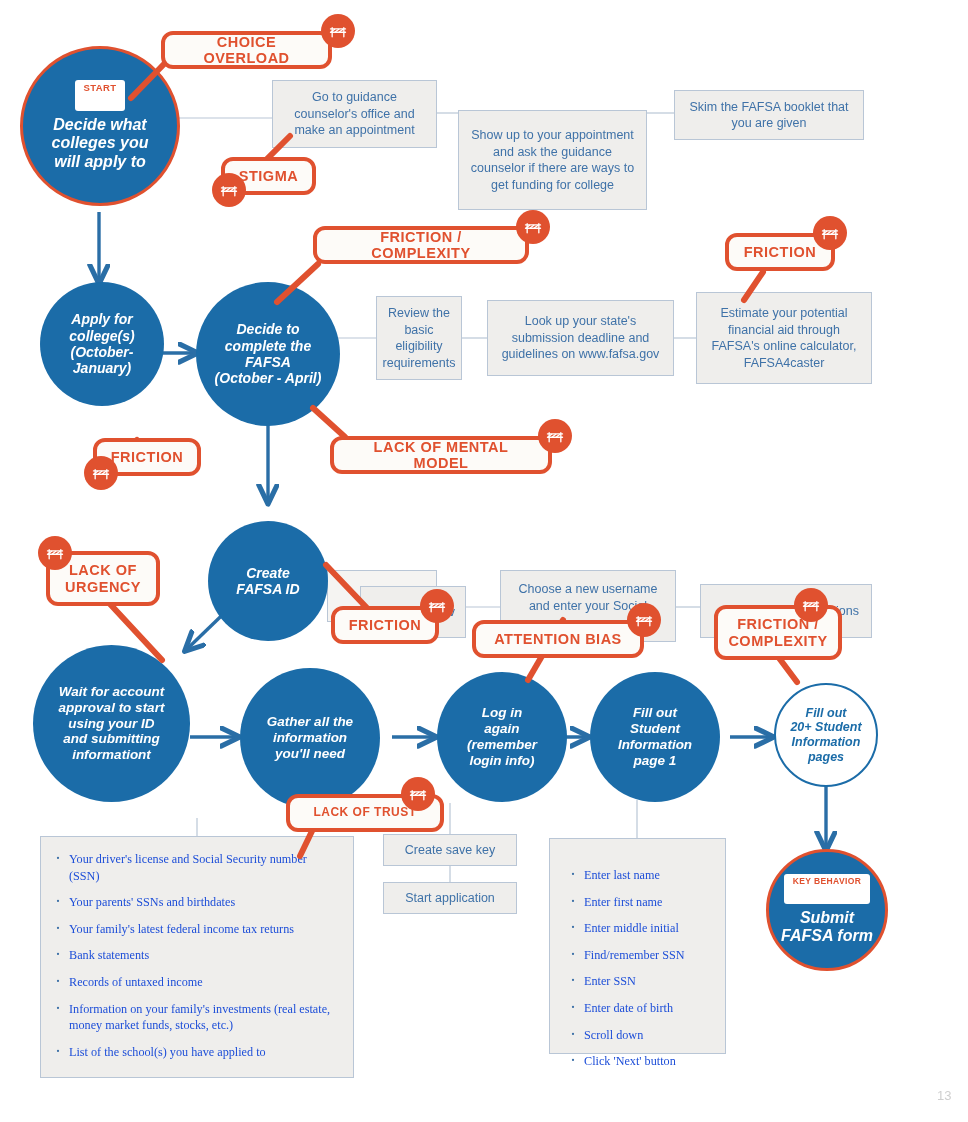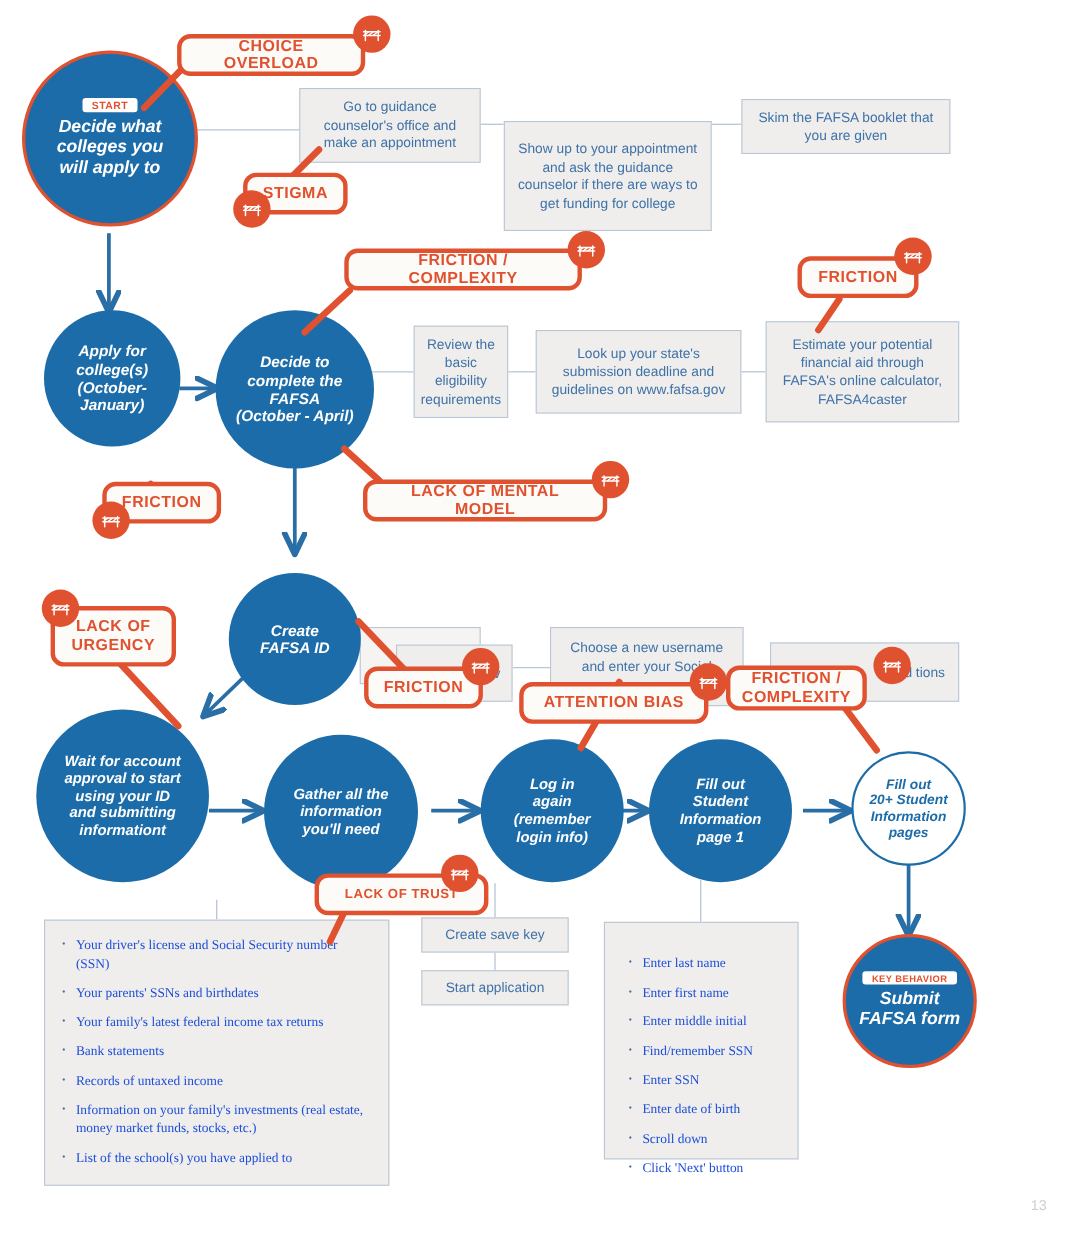"START" .badge { padding: 3px 9px 0 -> 3px 9px 18px }
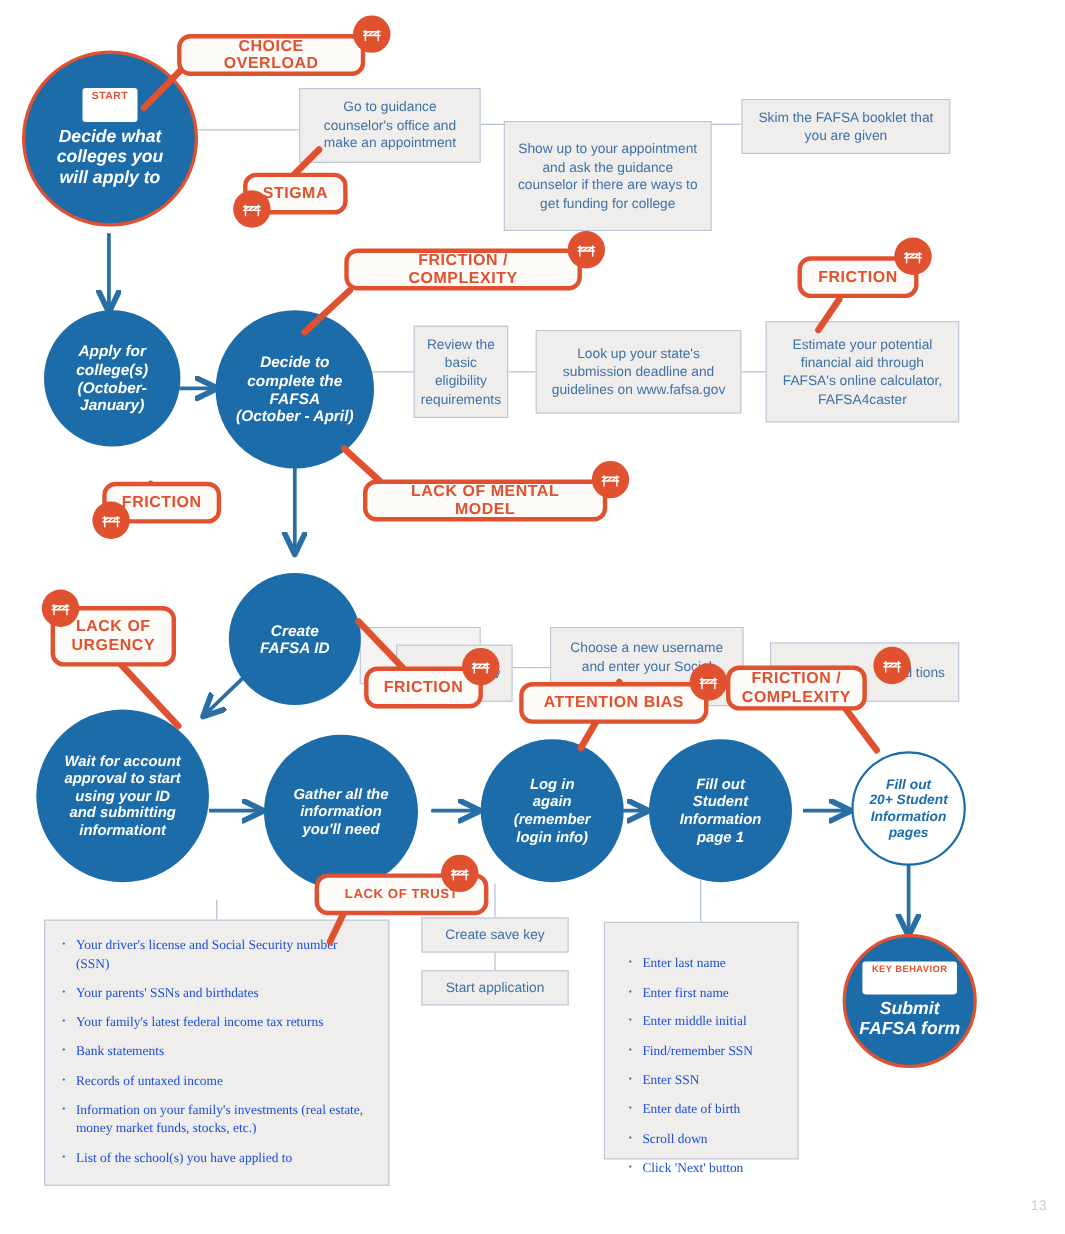"FRICTION /" div.callout { height: 41px -> 55px; left: 660px -> 714px }
